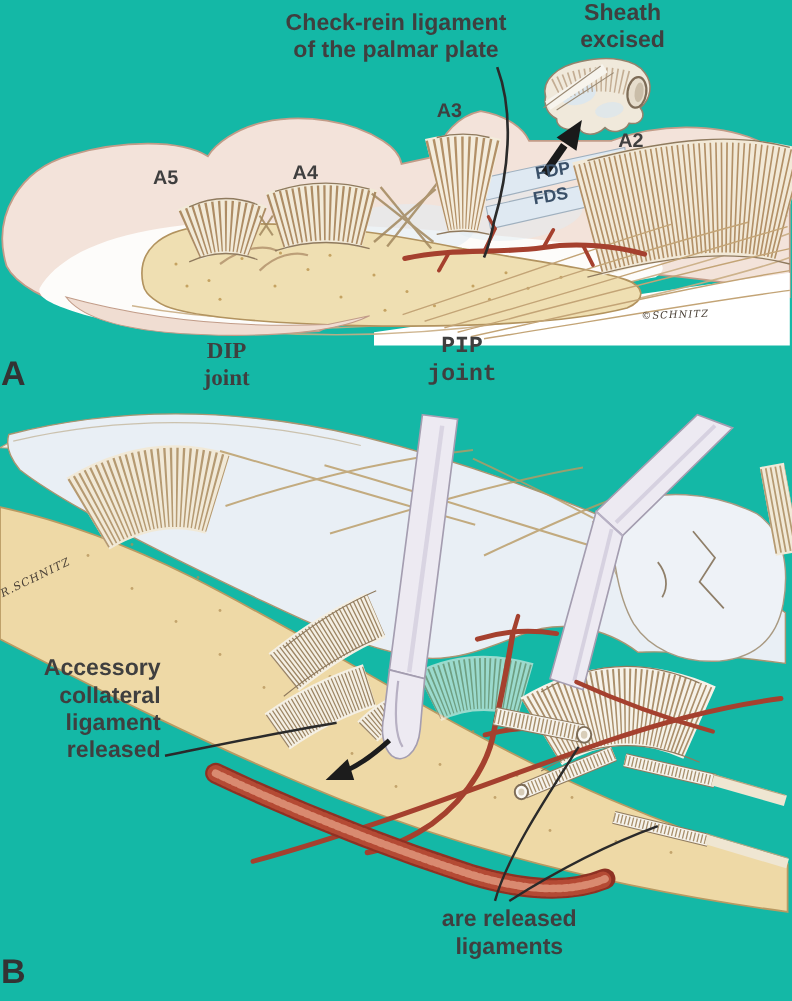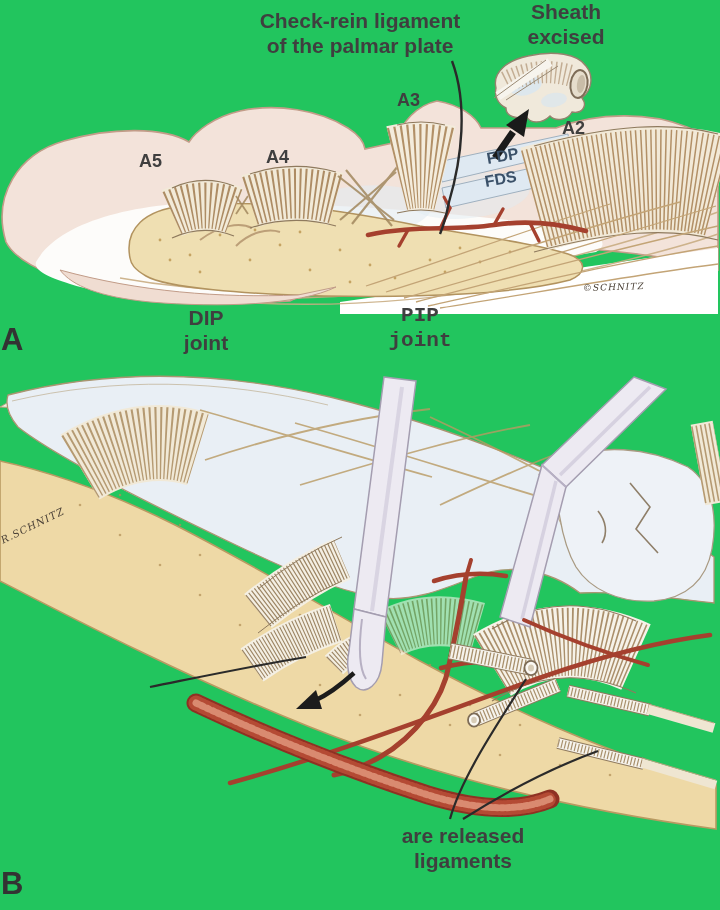"Check-rein ligament" .stage { background: #22c55e -> #14b8a6 }
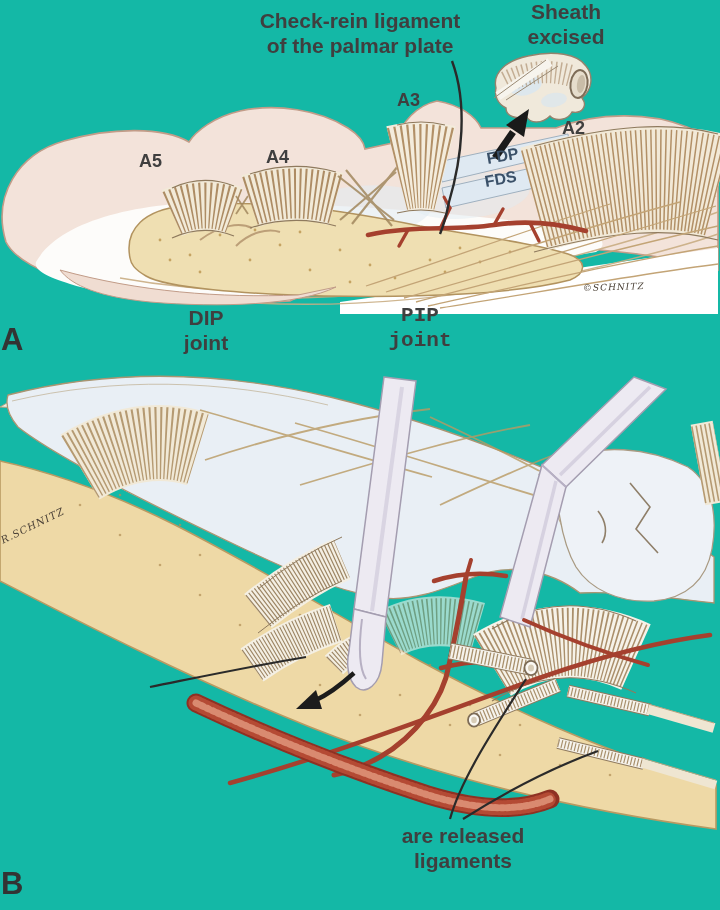"DIP" div.lbl { font-family: none -> Liberation Serif, serif }
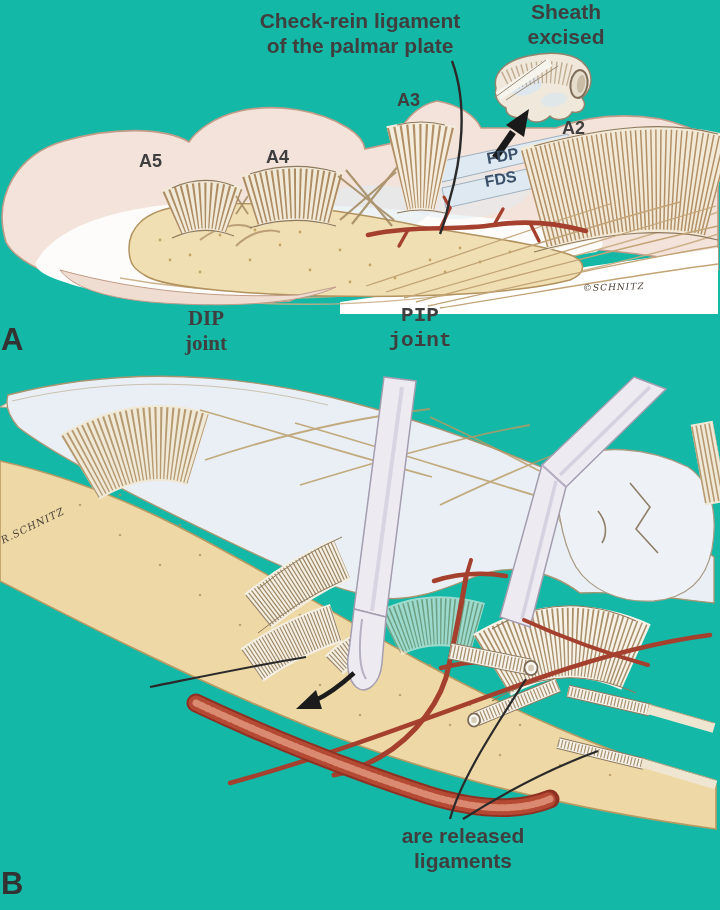"Accessory" div.lbl { html: none -> <div> <div>Accessory</div> <div>collateral</div> <div>ligament</div> <div>released</div> </div> }
